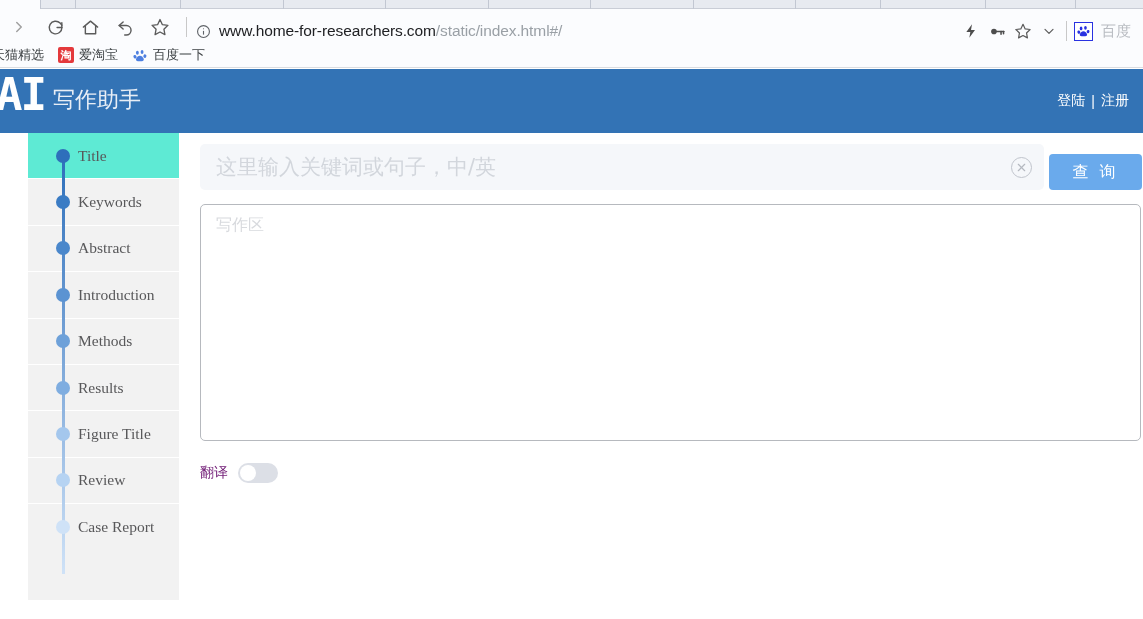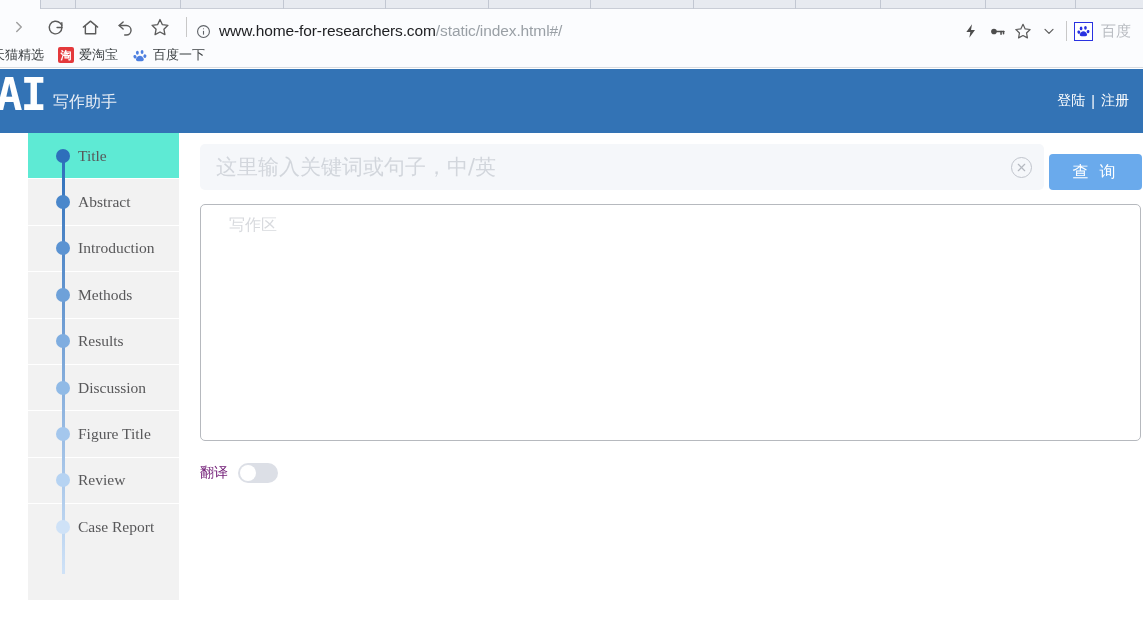"写作助手" #logo-cn { font-size: 16px -> 22px }
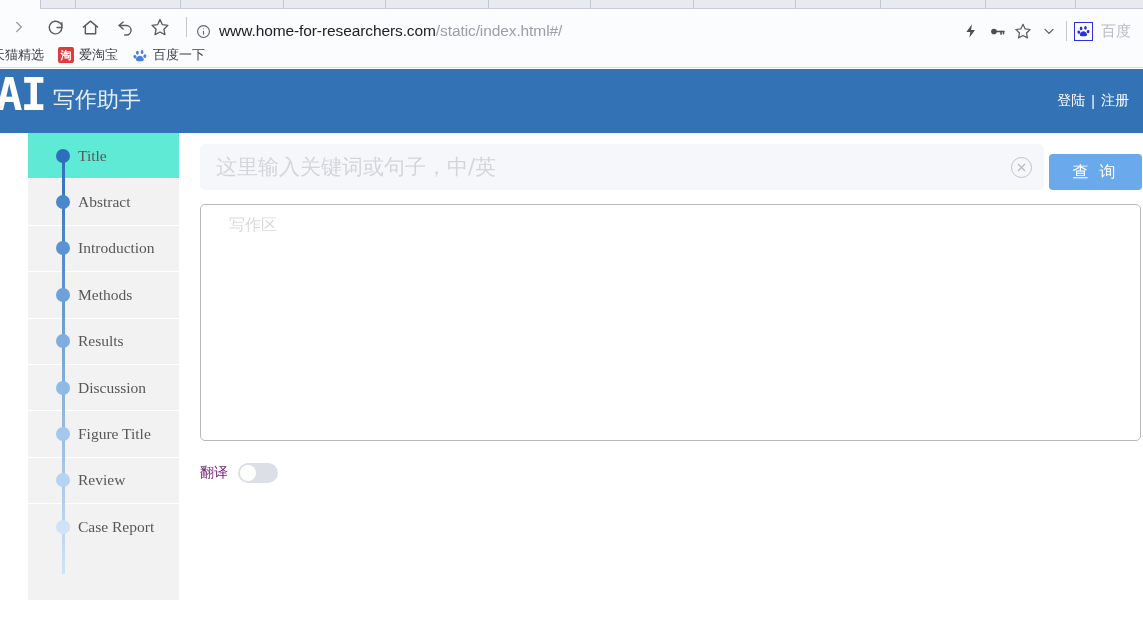"Keywords" div.side-item { html: none -> <div> <span></span> <span>Keywords</span> </div> }
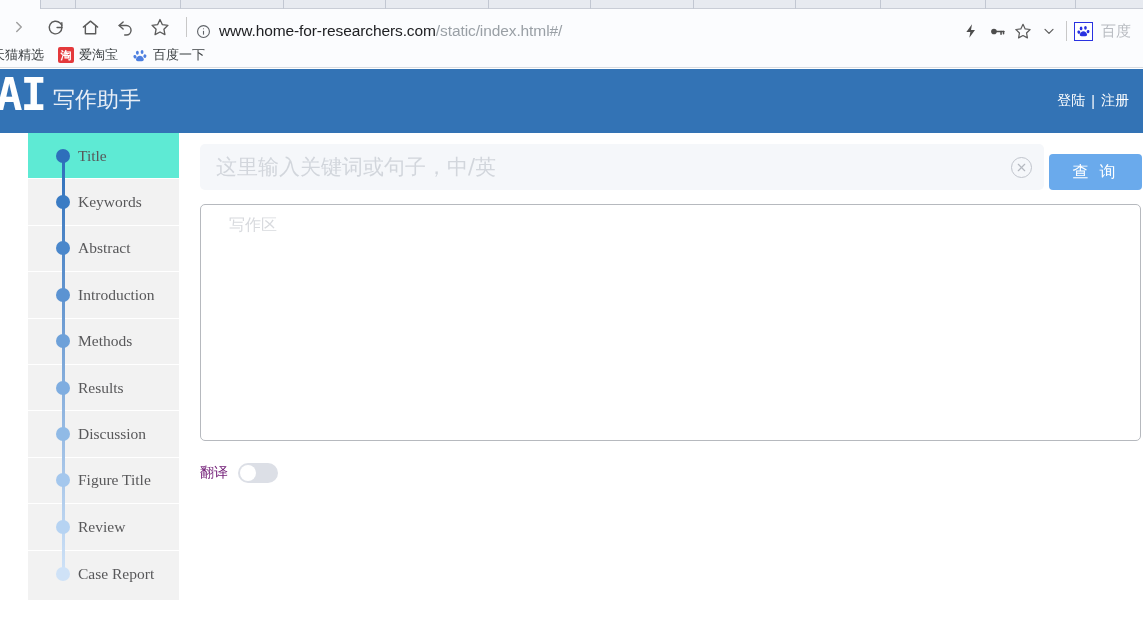"写作区" #writing-area { padding: 10px 28px -> 10px 15px }
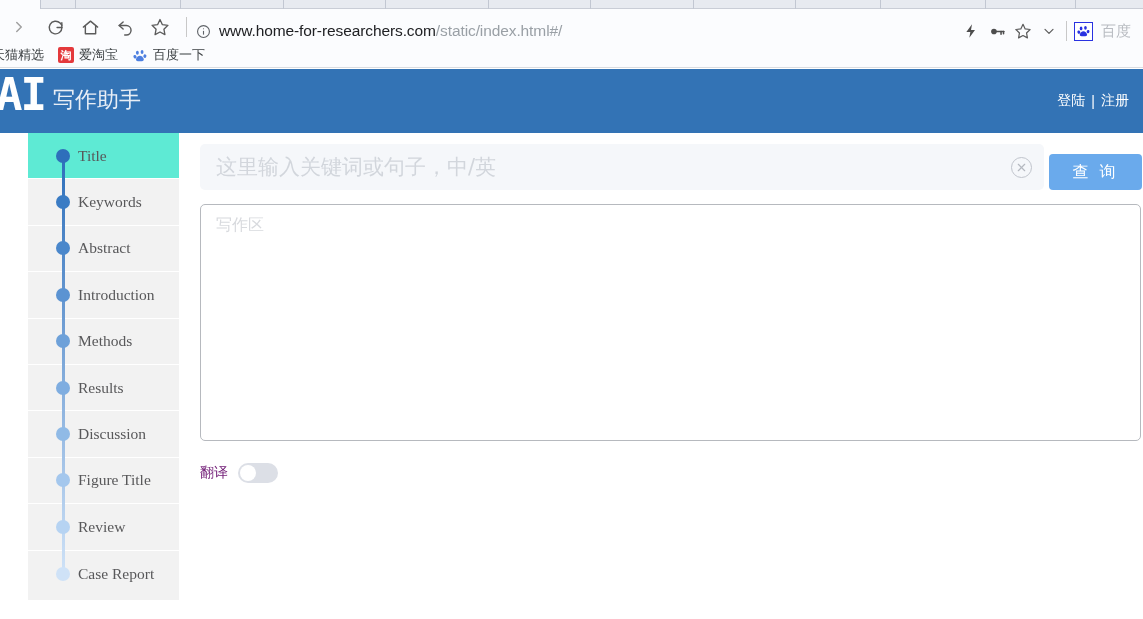"Discussion" div.side-item { html: <div> <span></span> <span>Discussion</span> </div> -> none }
